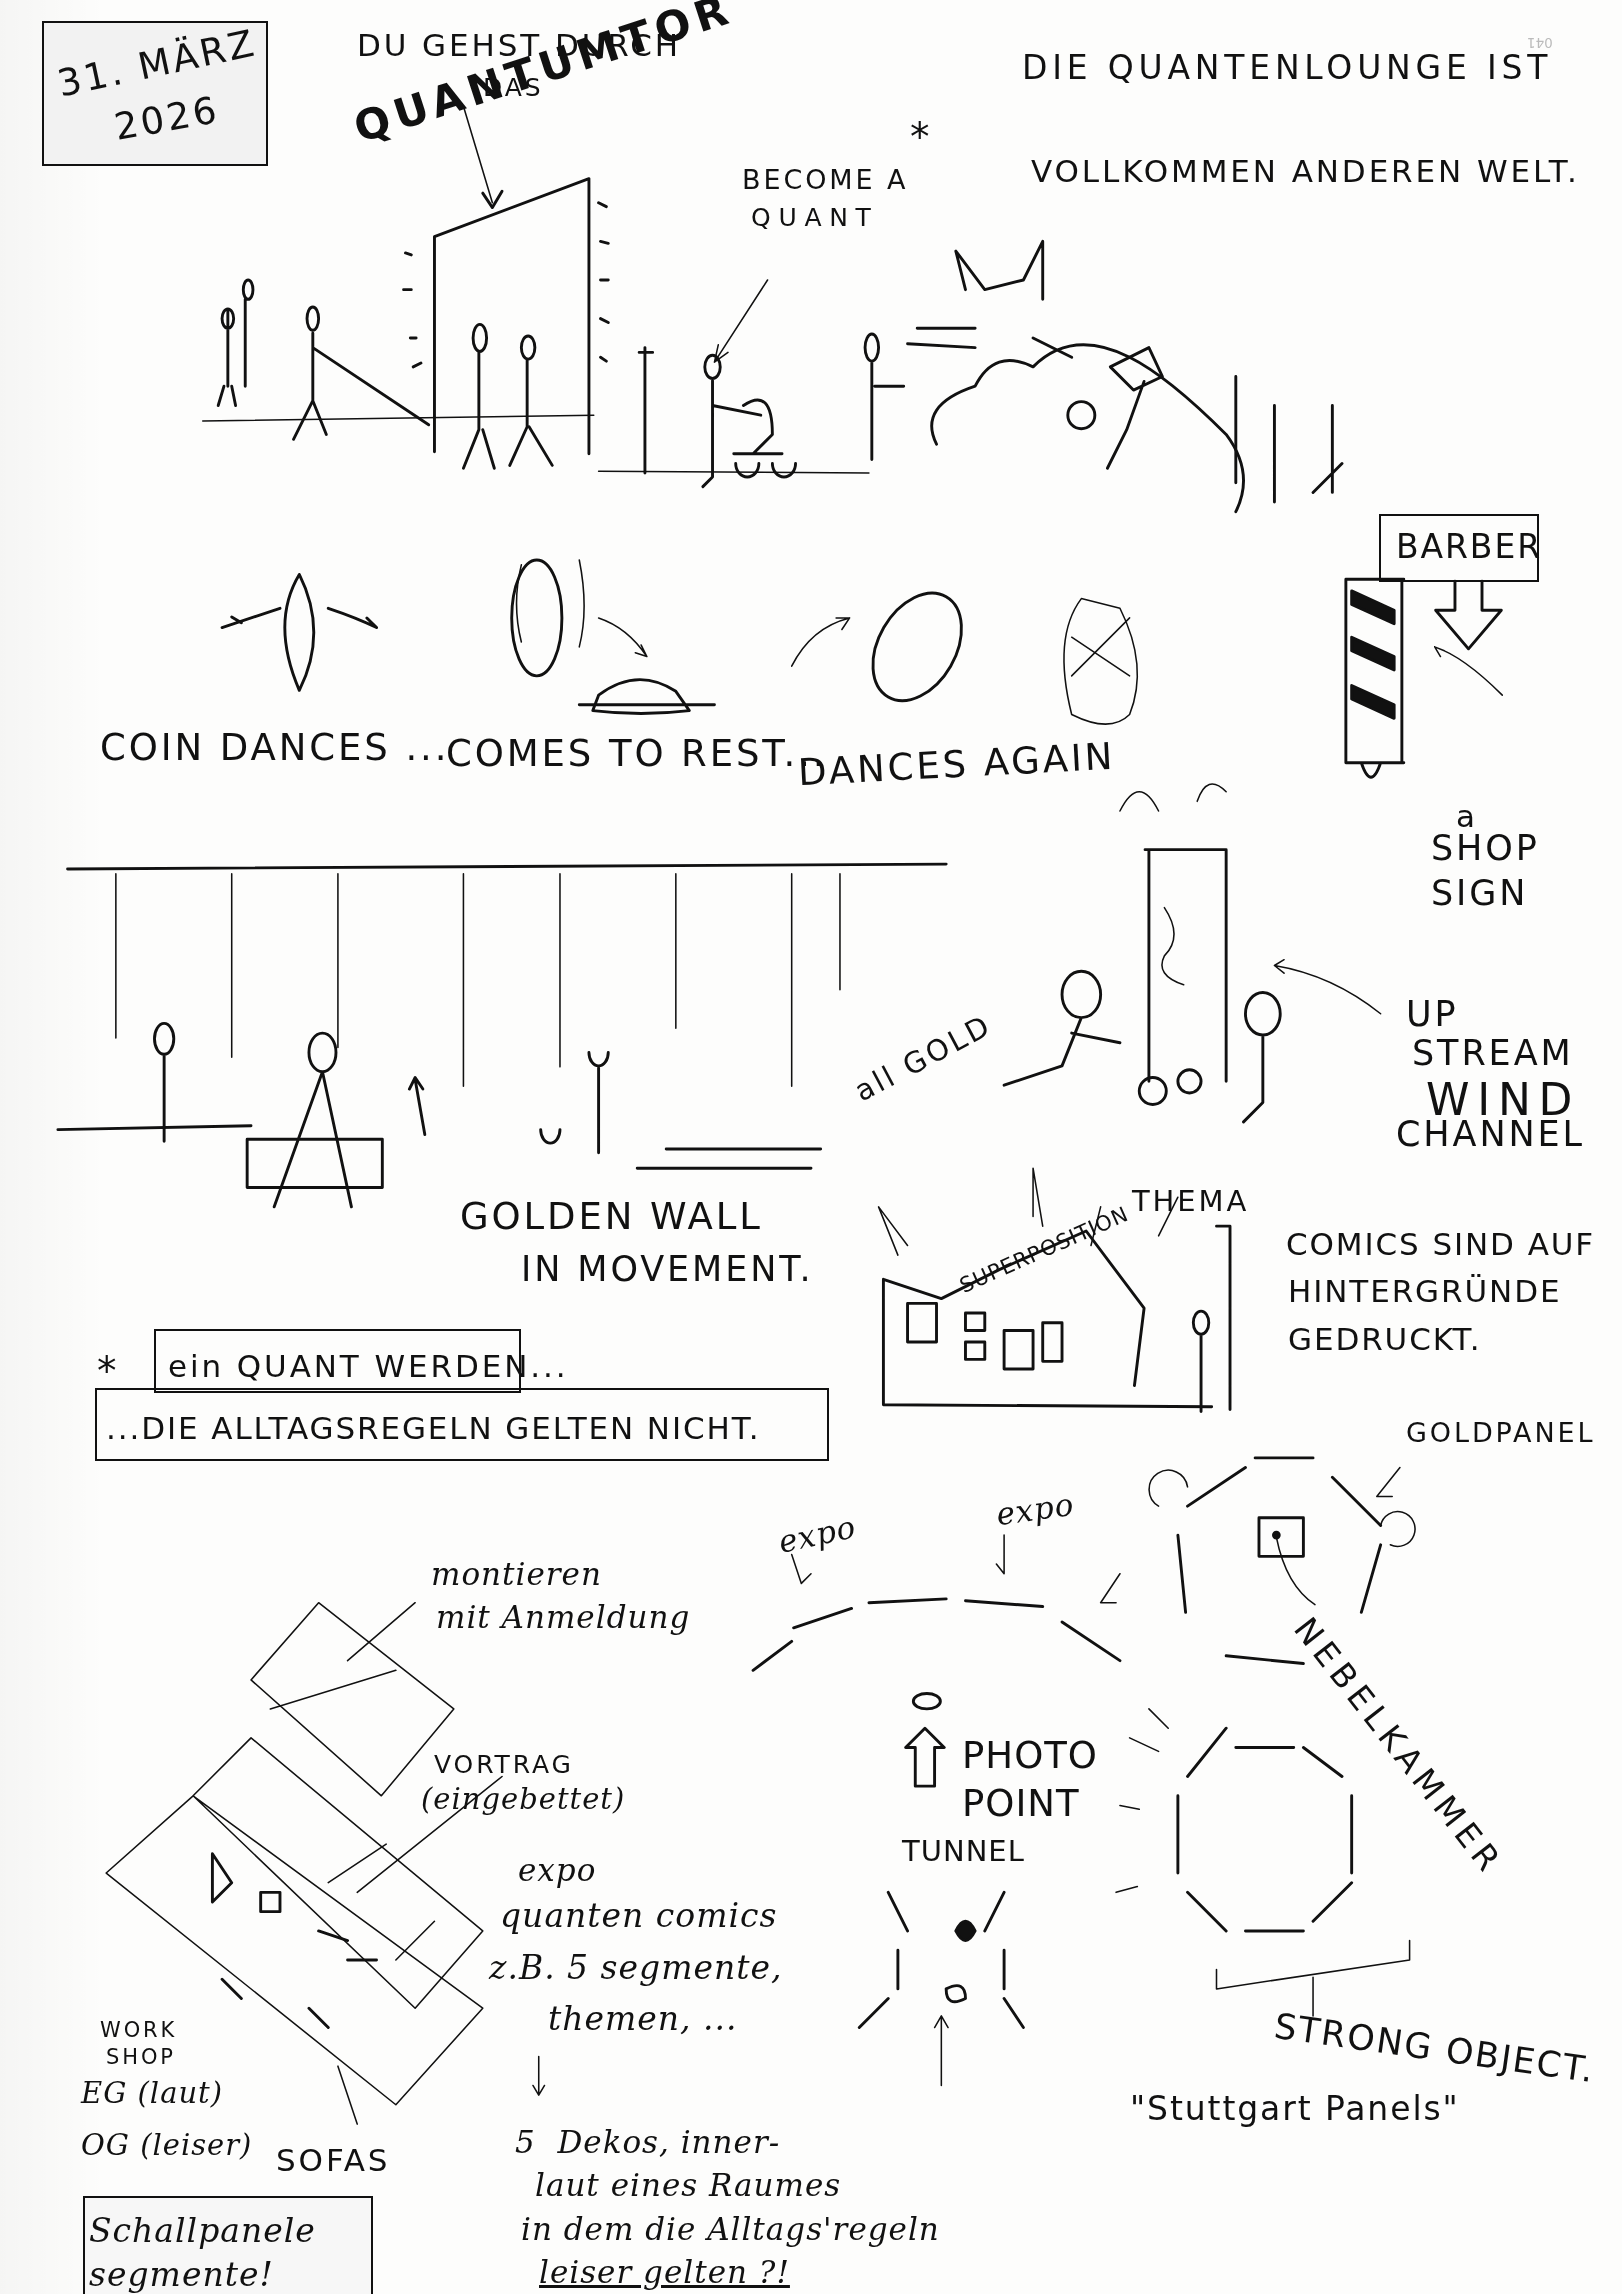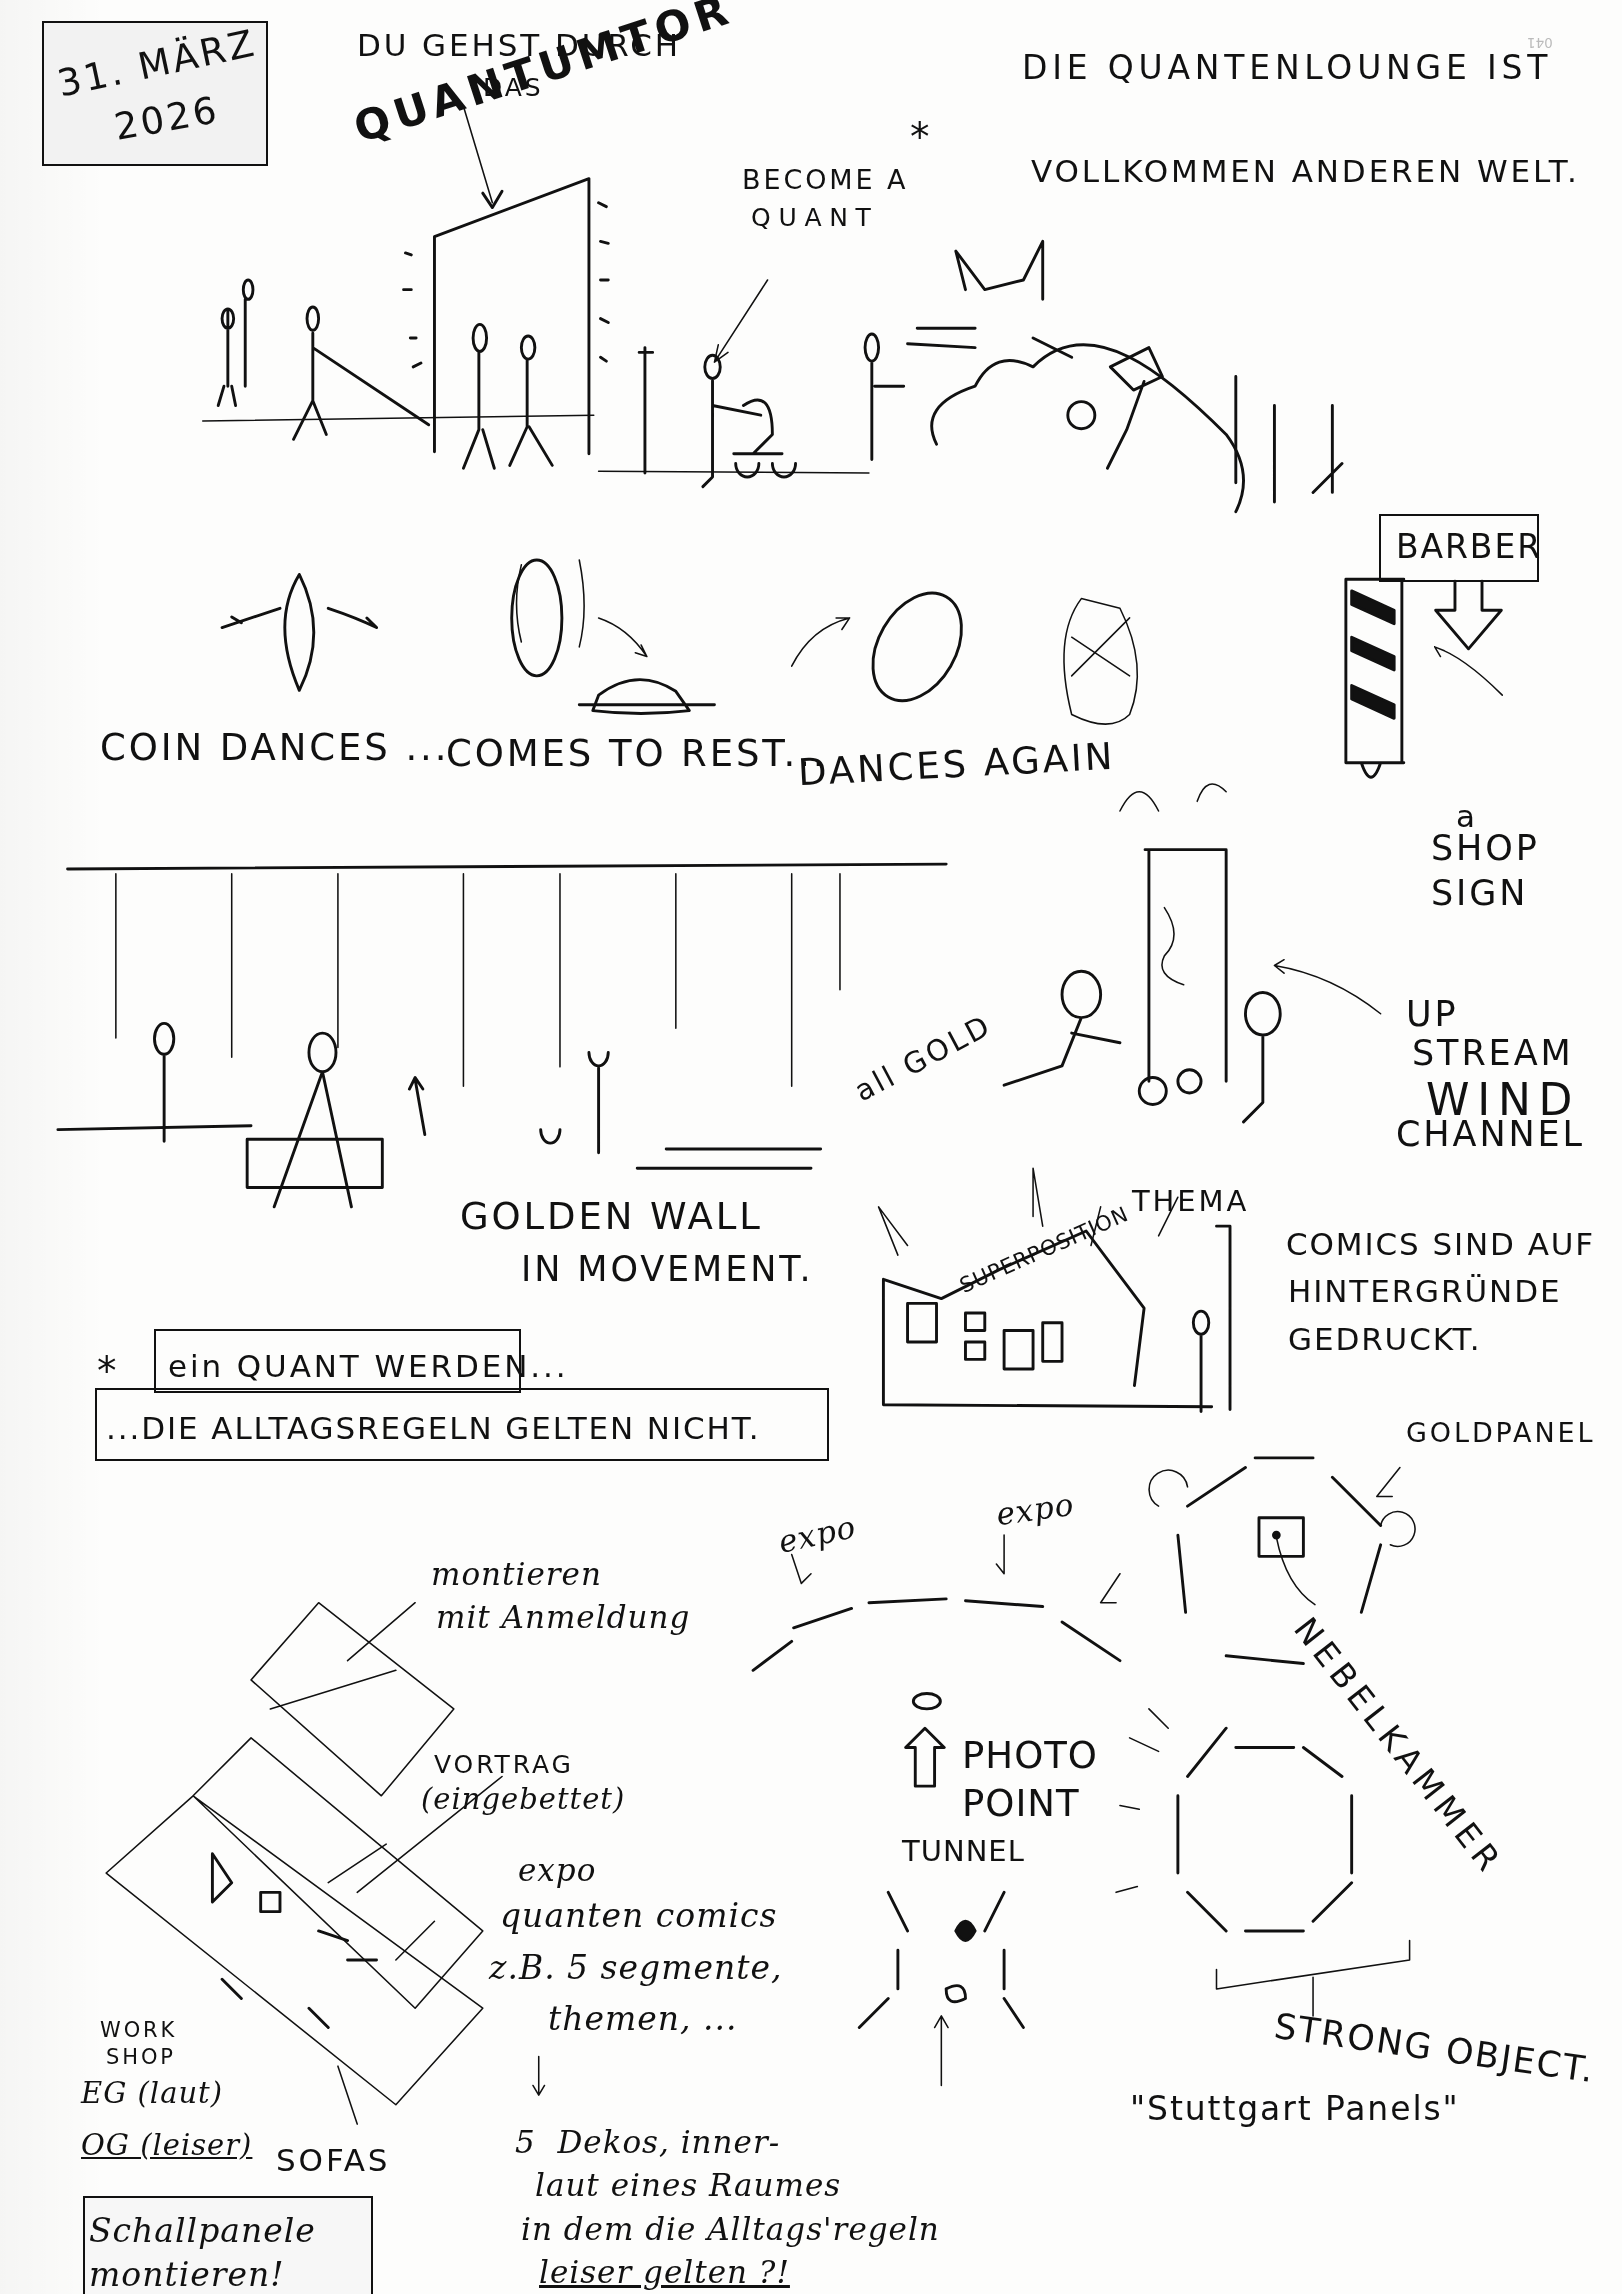"OG (leiser)" div.txt { text-decoration: underline -> none }
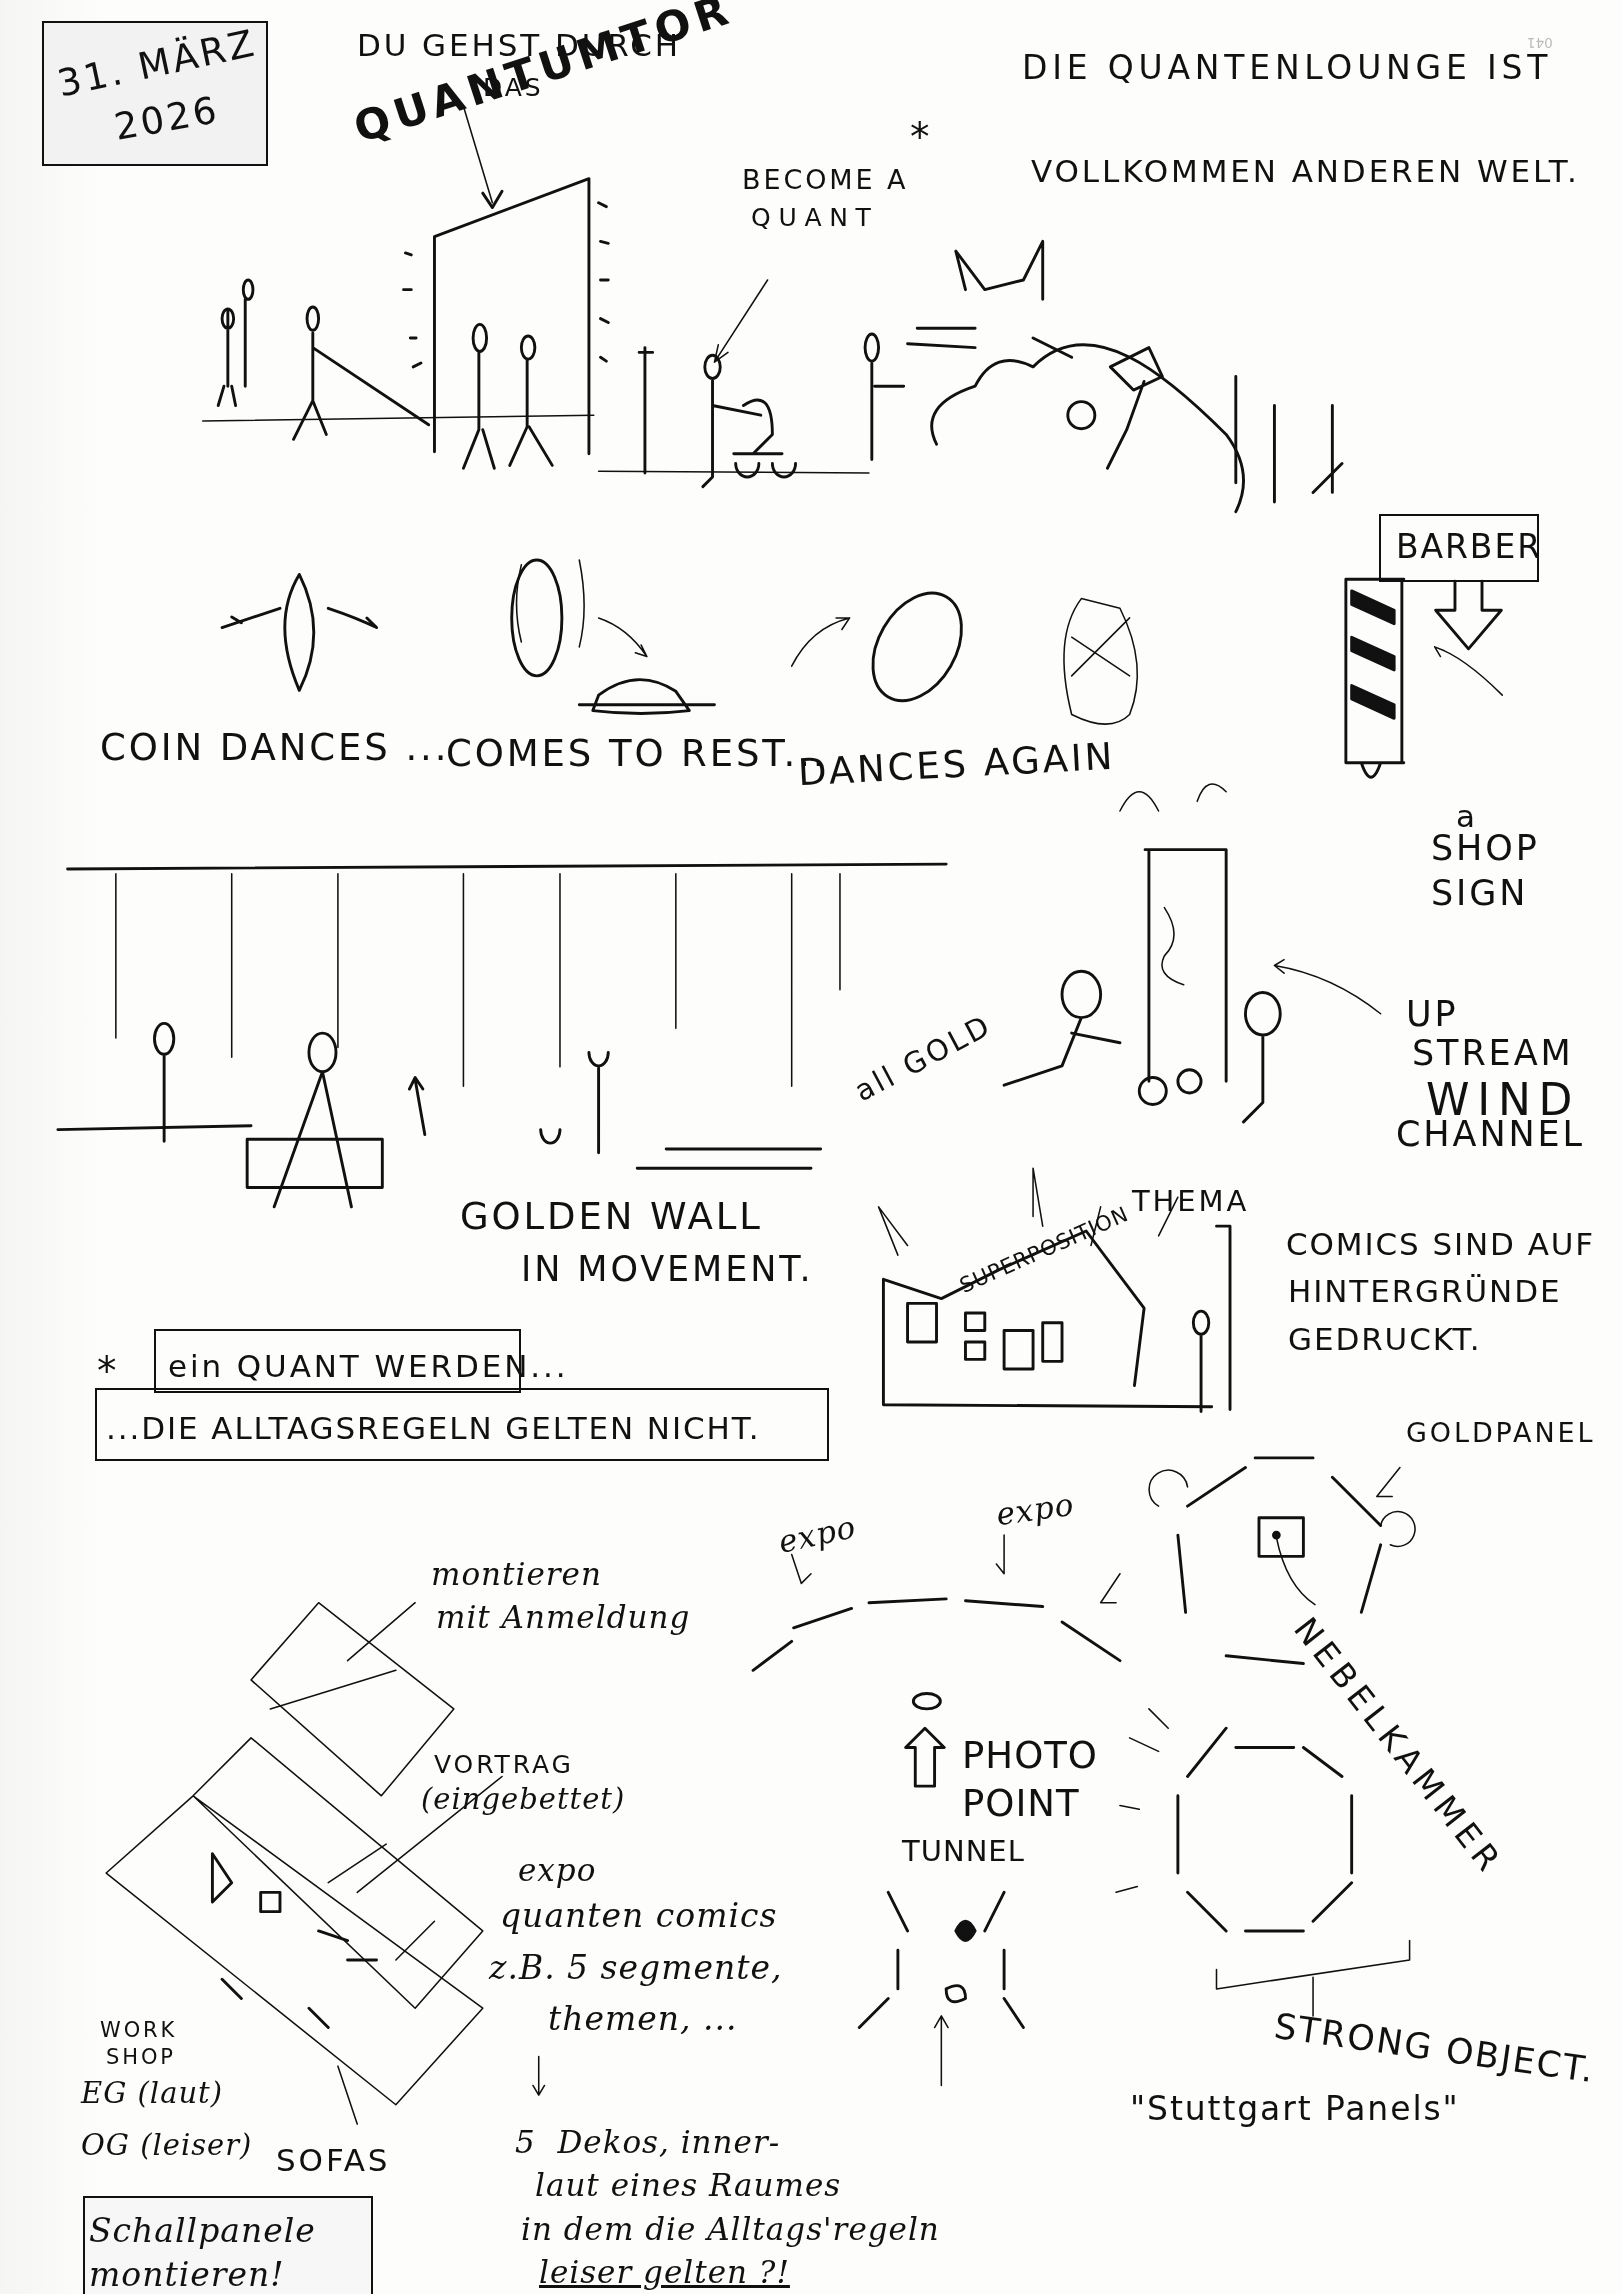"montieren!" div.txt { text: montieren -> segmente }
